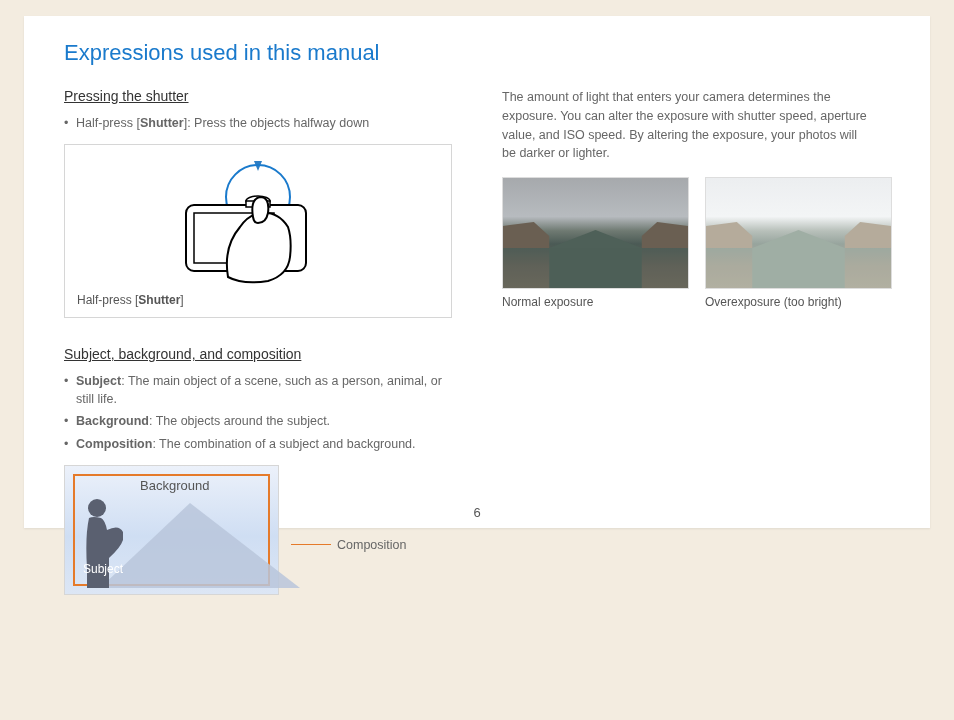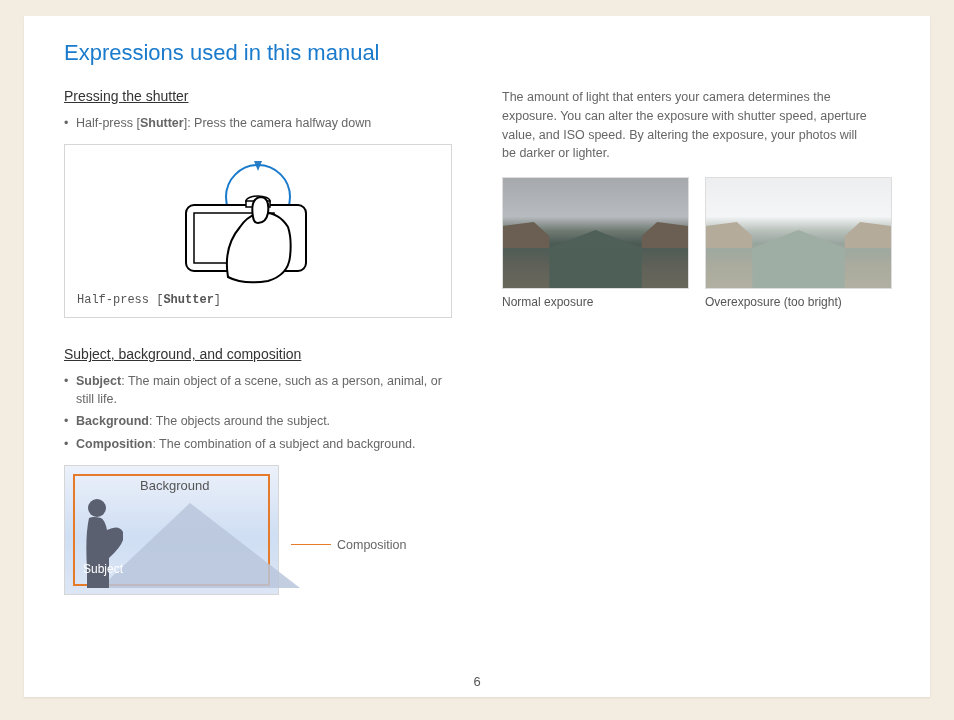"Expressions used in this manual" .page { height: 681px -> 512px }
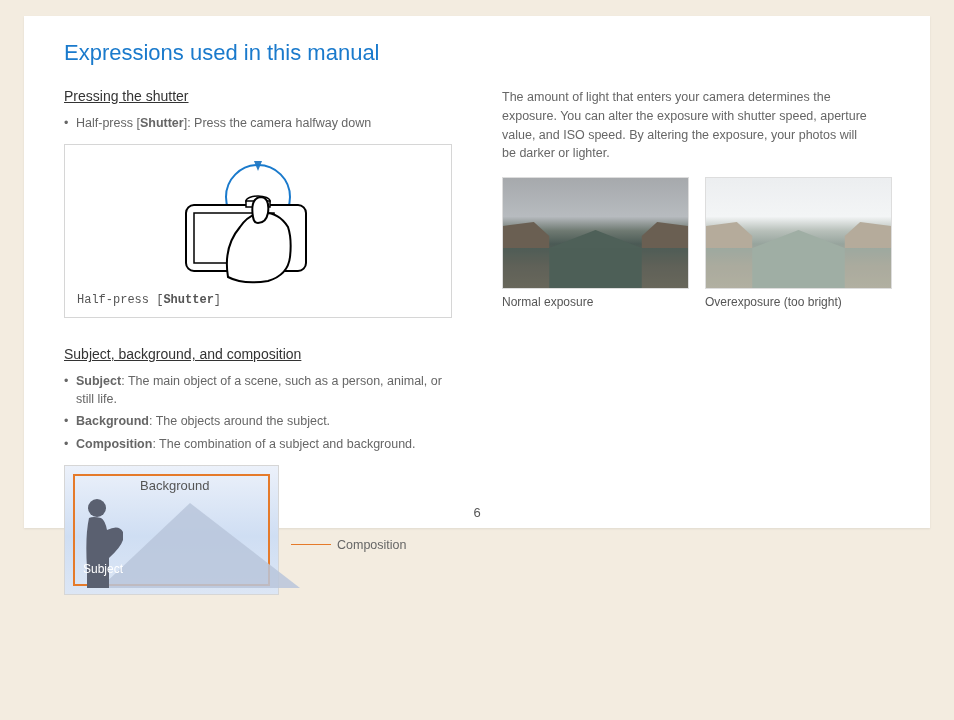"]: Press the camera halfway" span { text: camera -> objects }
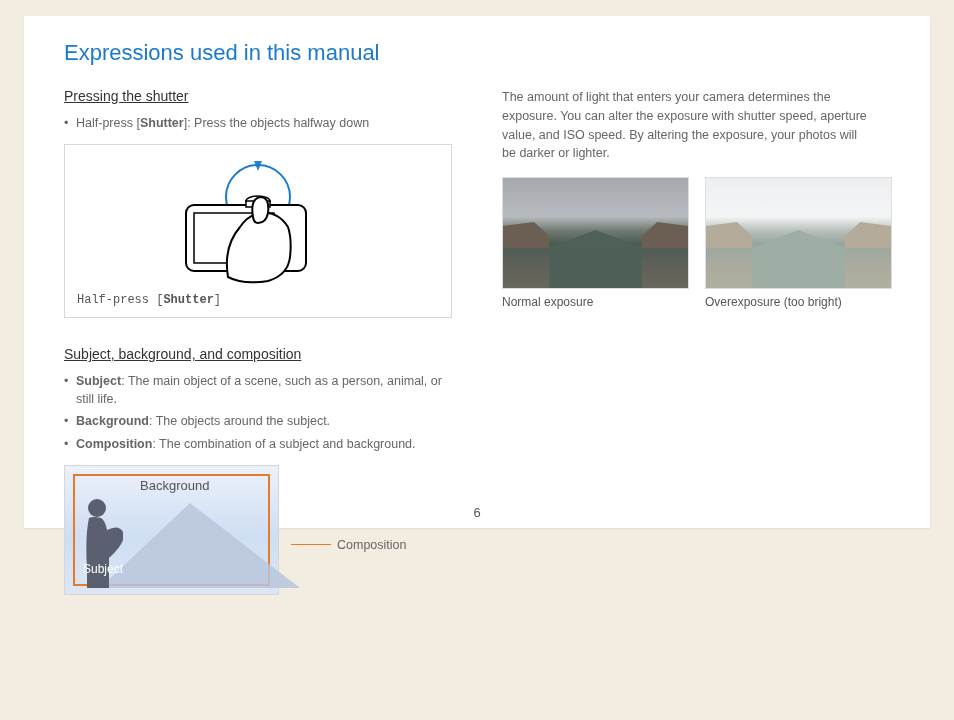"Half-press [Shutter]" .shutter-cell { font-family: Liberation Mono, monospace -> none }
